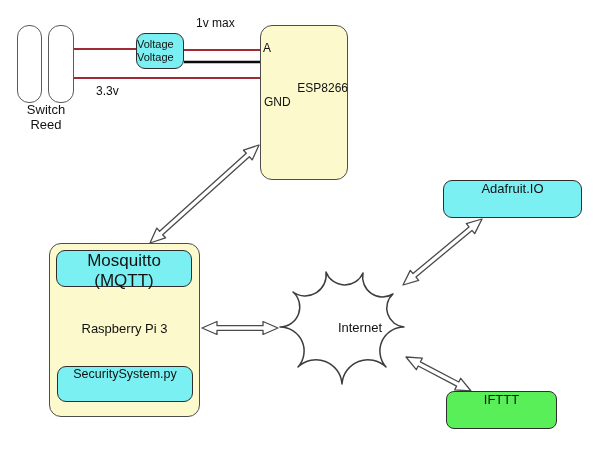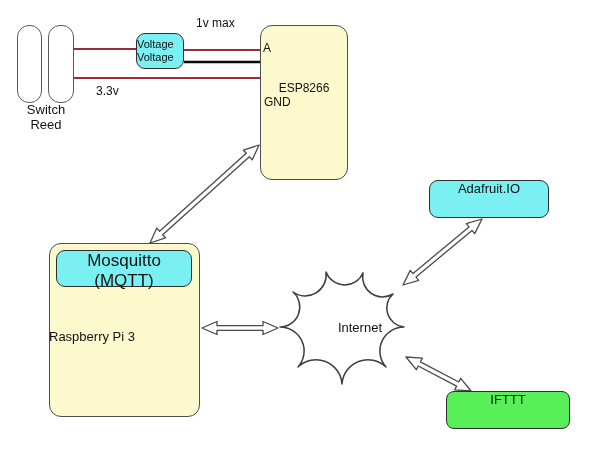"ESP8266" #esp-text { text-align: center -> right }
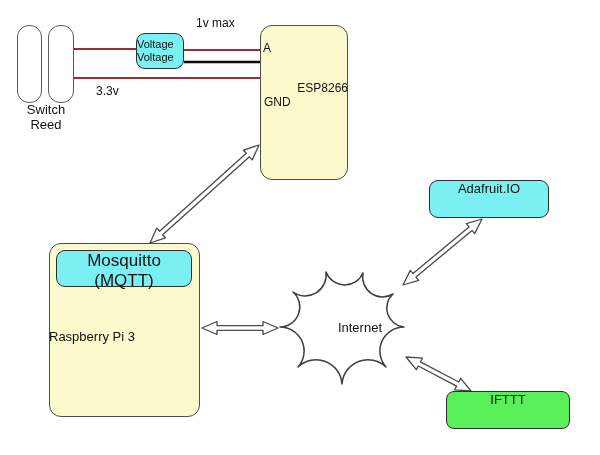"Adafruit.IO" #adafruit-box { left: 429px -> 443px; width: 120px -> 139px }
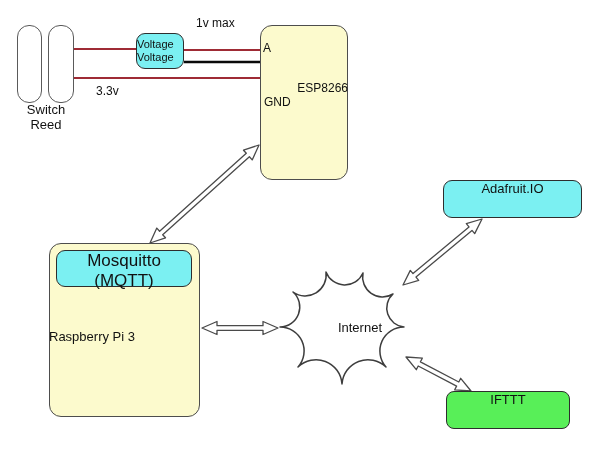"Raspberry Pi 3" #rpi-title { text-align: left -> center; top: 329px -> 321px }
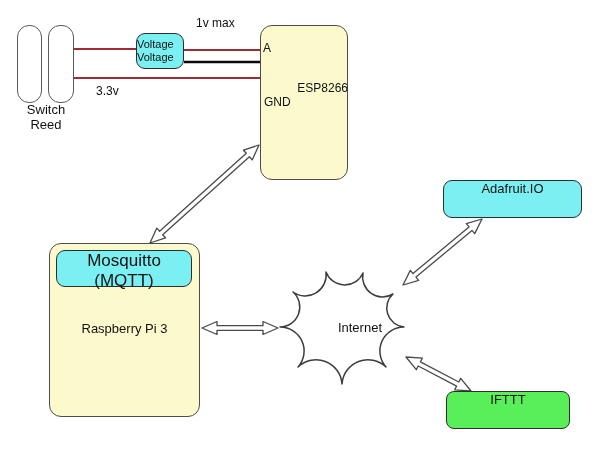"SecuritySystem.py" div.box { html: none -> <div> <span>SecuritySystem.py</span> </div> }
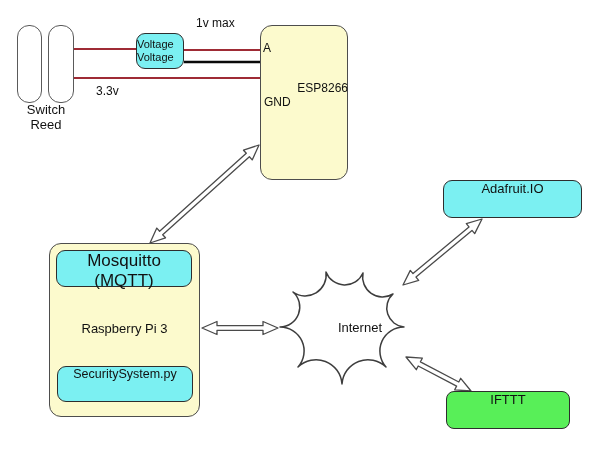"IFTTT" #ifttt-box { width: 124px -> 111px }
